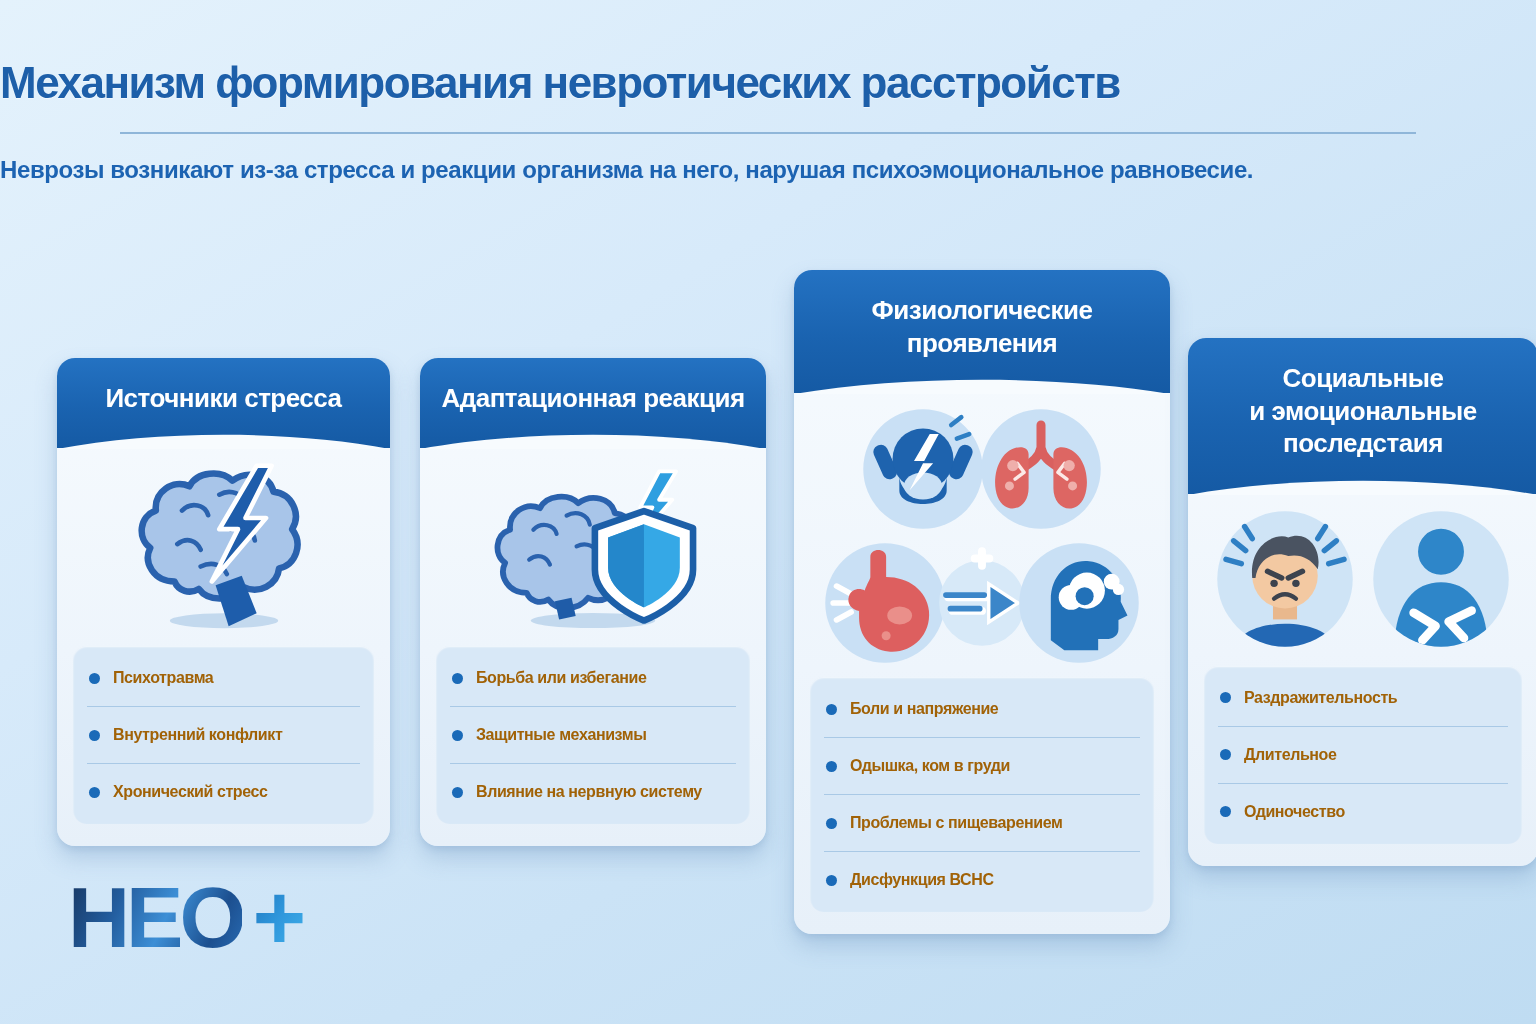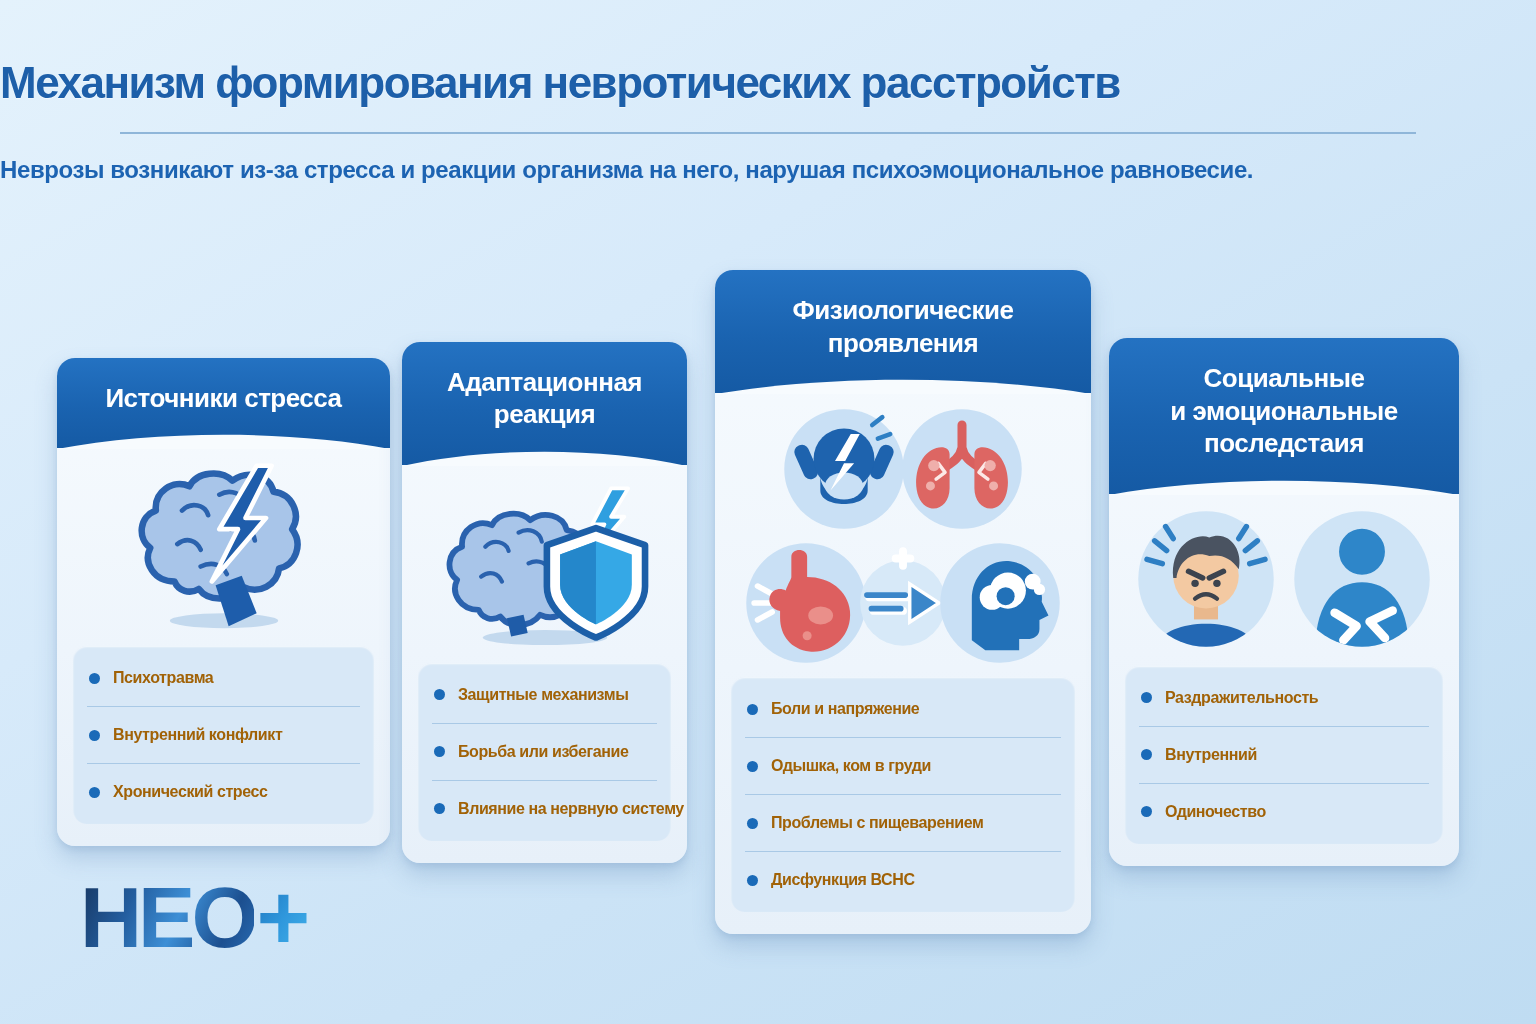"Адаптационная реакция" .card-2 { margin-left: 12px -> 30px; width: 285px -> 346px }
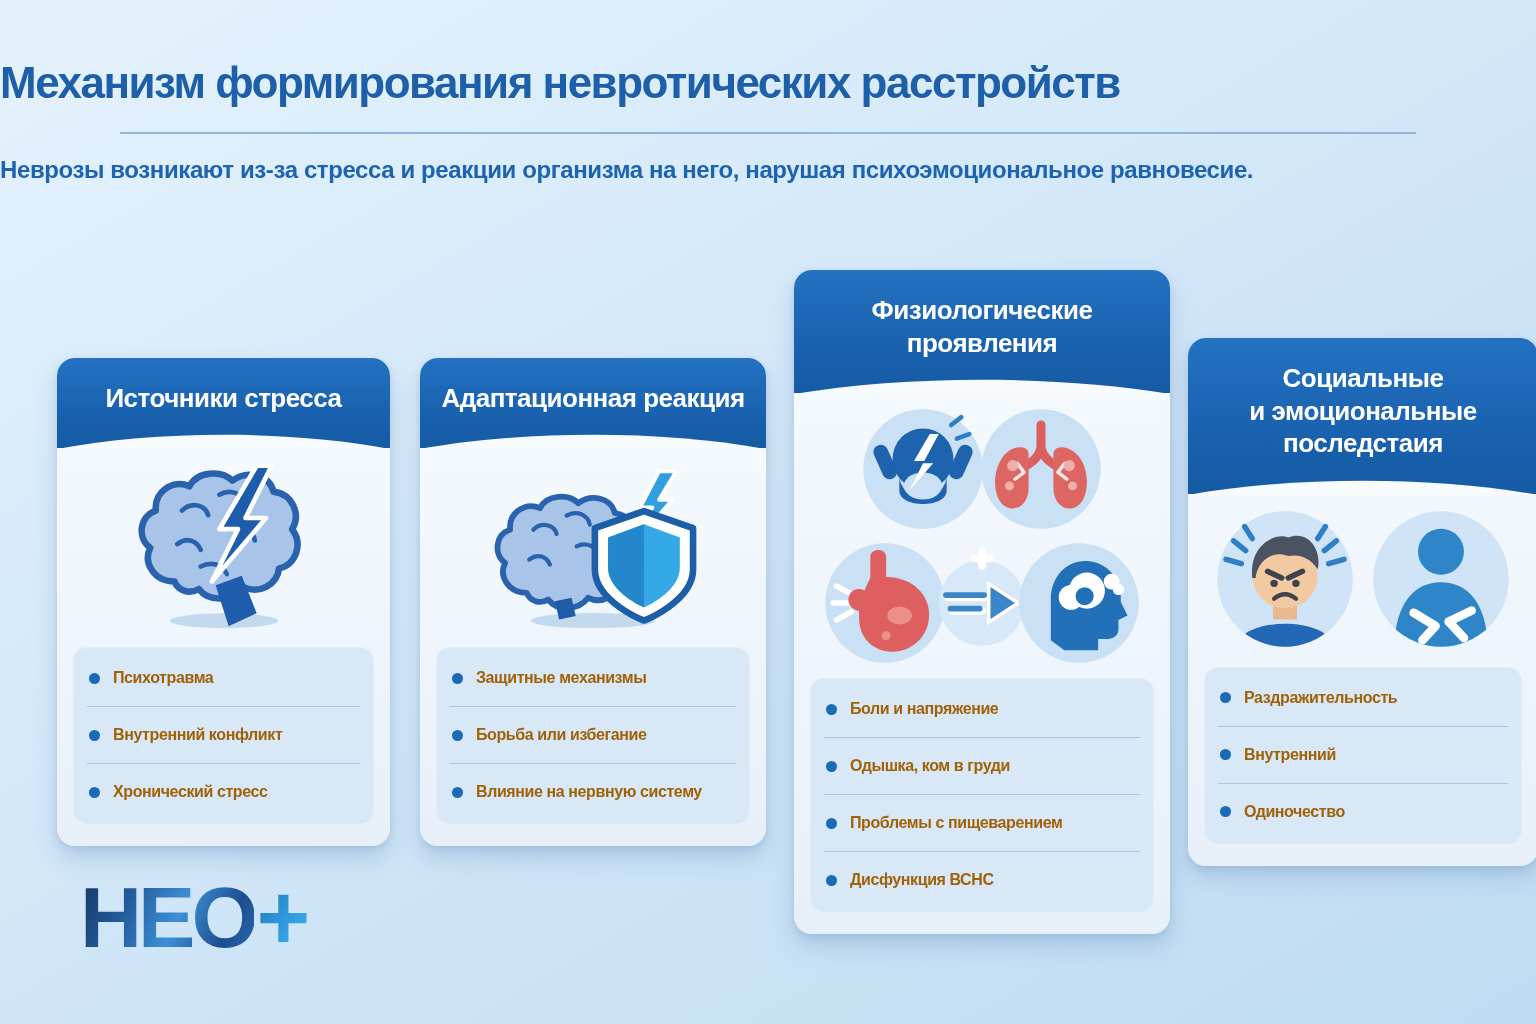"Защитные механизмы" div.list-item { order: before "Борьба или избегание" -> after "Борьба или избегание" }
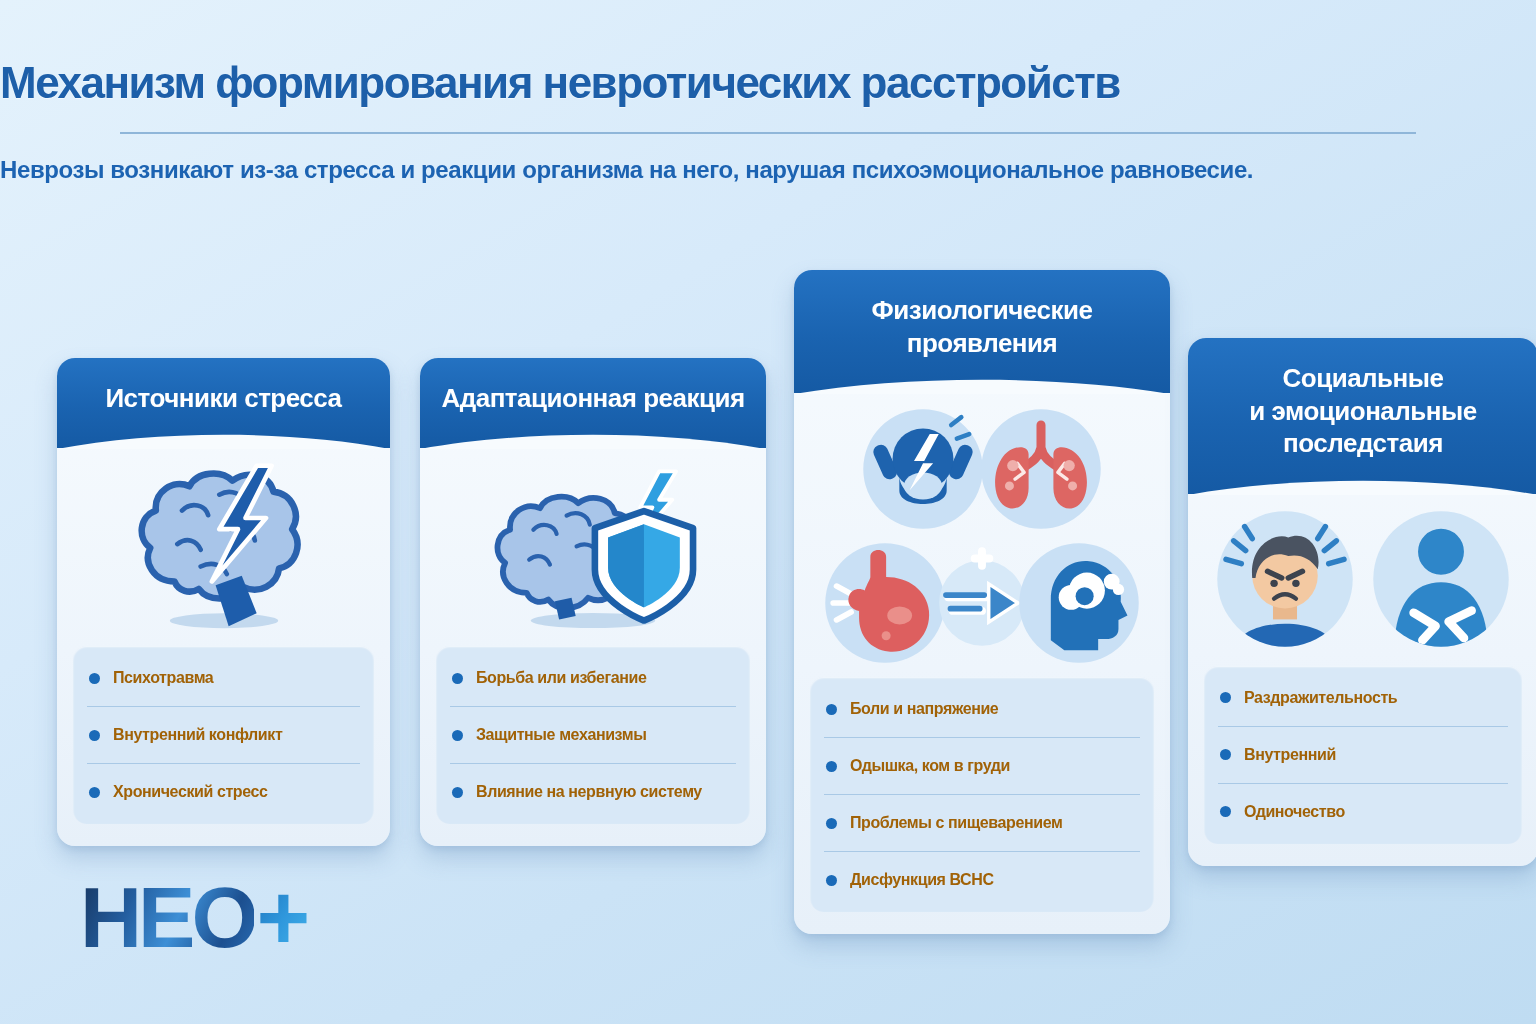"Внутренний" span.item-label { text: Внутренний -> Длительное }
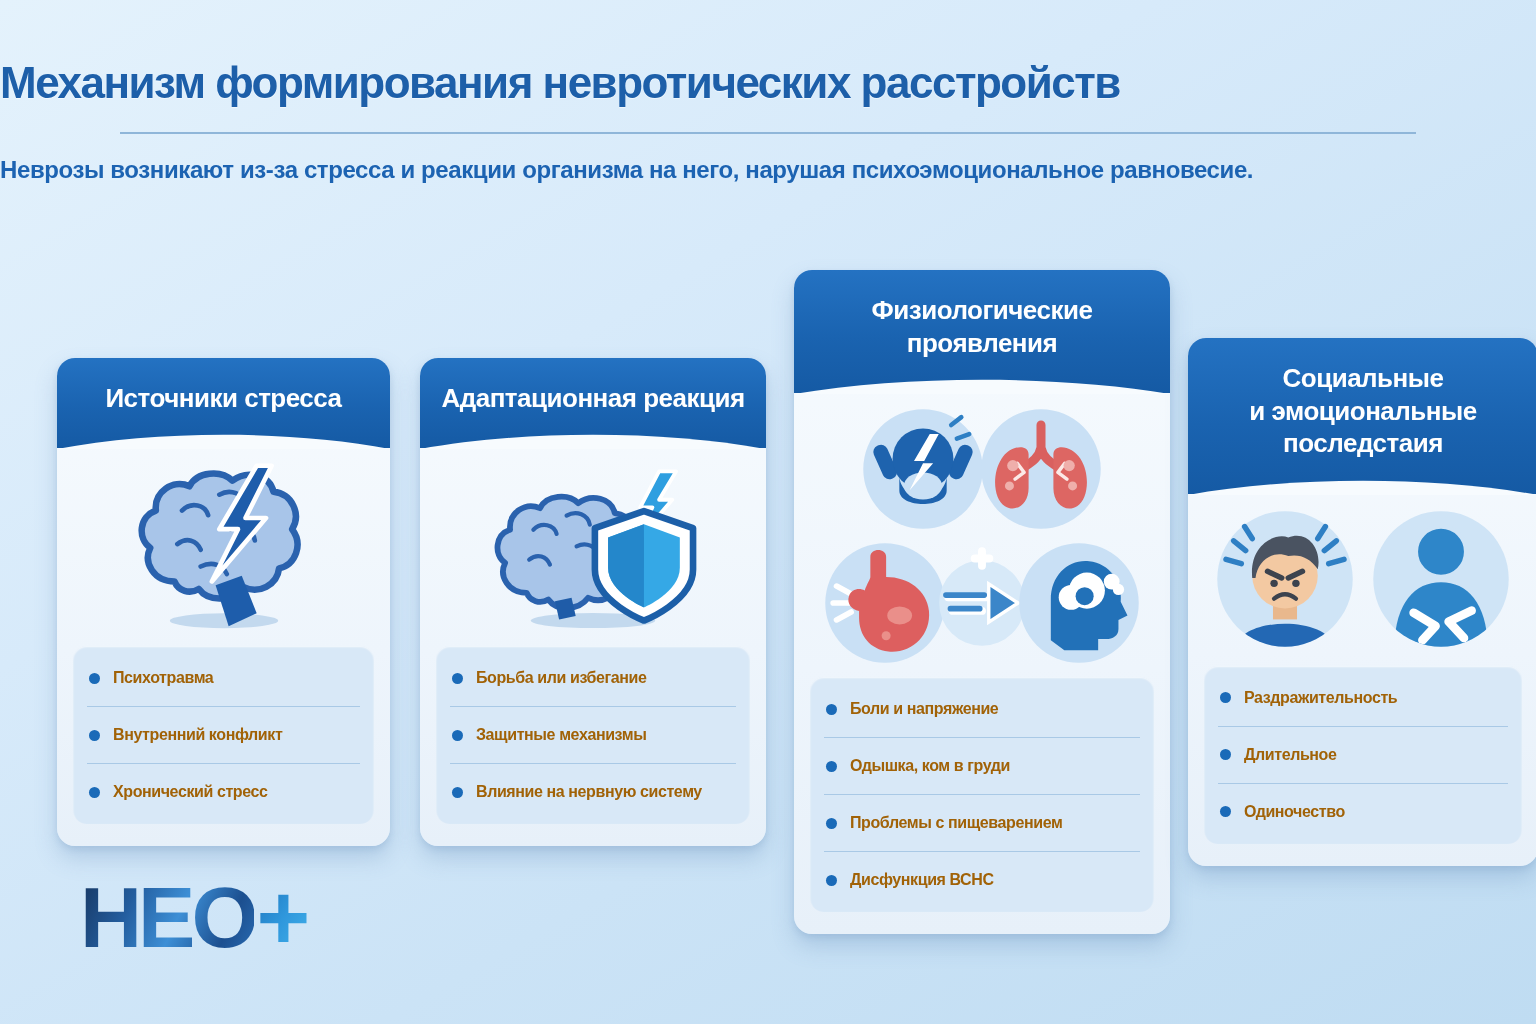"НЕО" .logo { gap: none -> 8px; left: 80px -> 68px }
